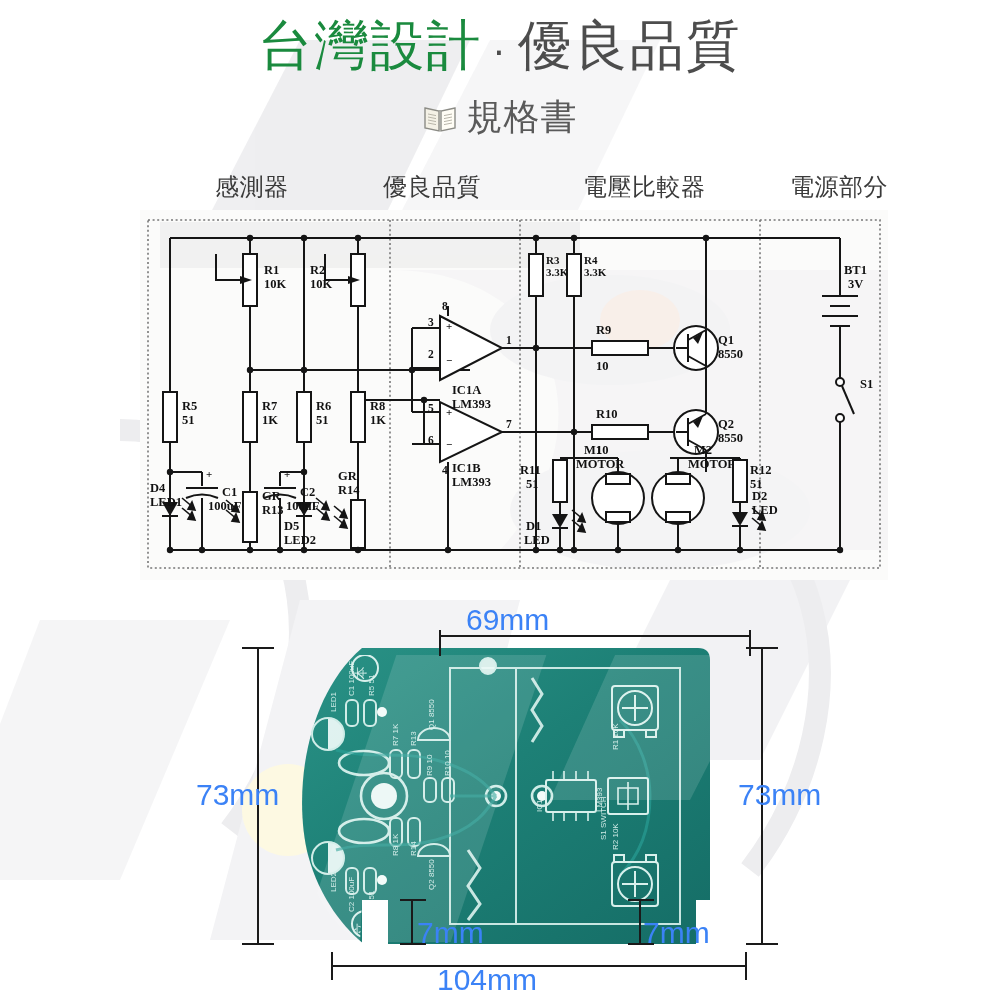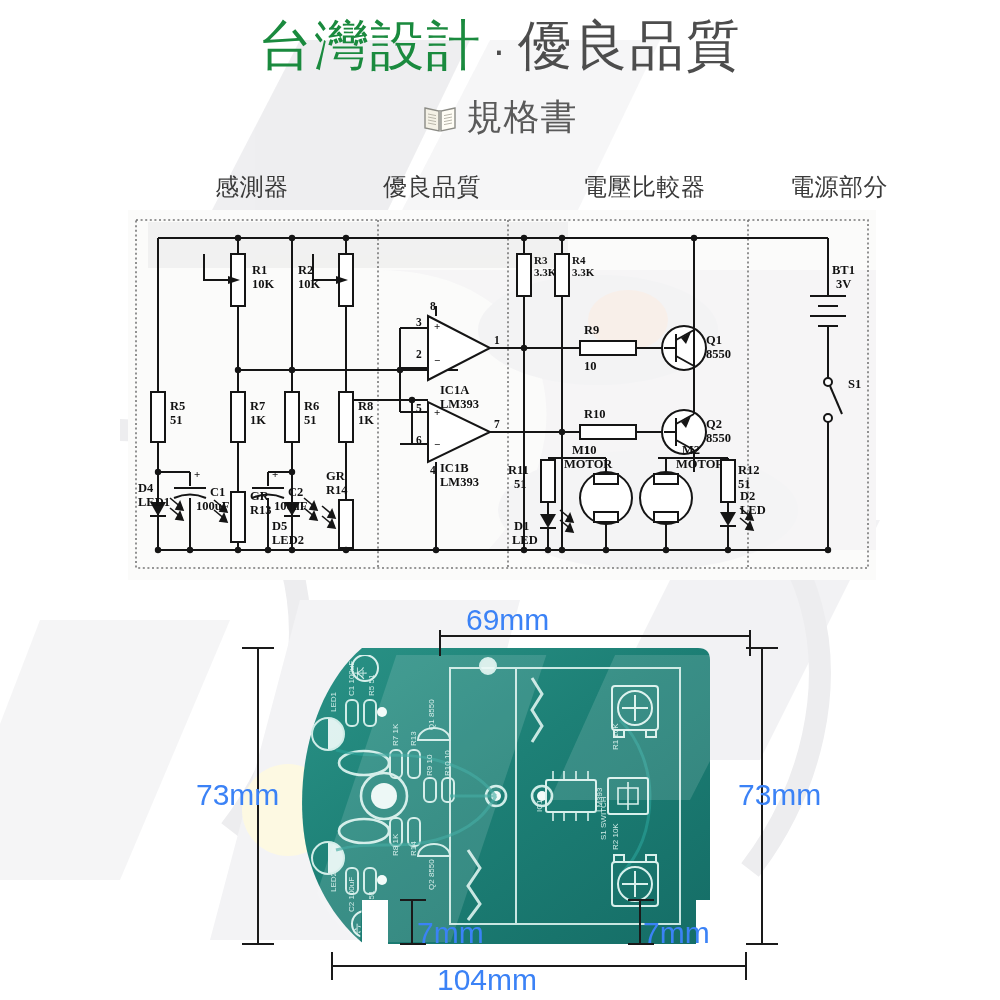"R1" .schematic-wrap { left: 128px -> 140px }
